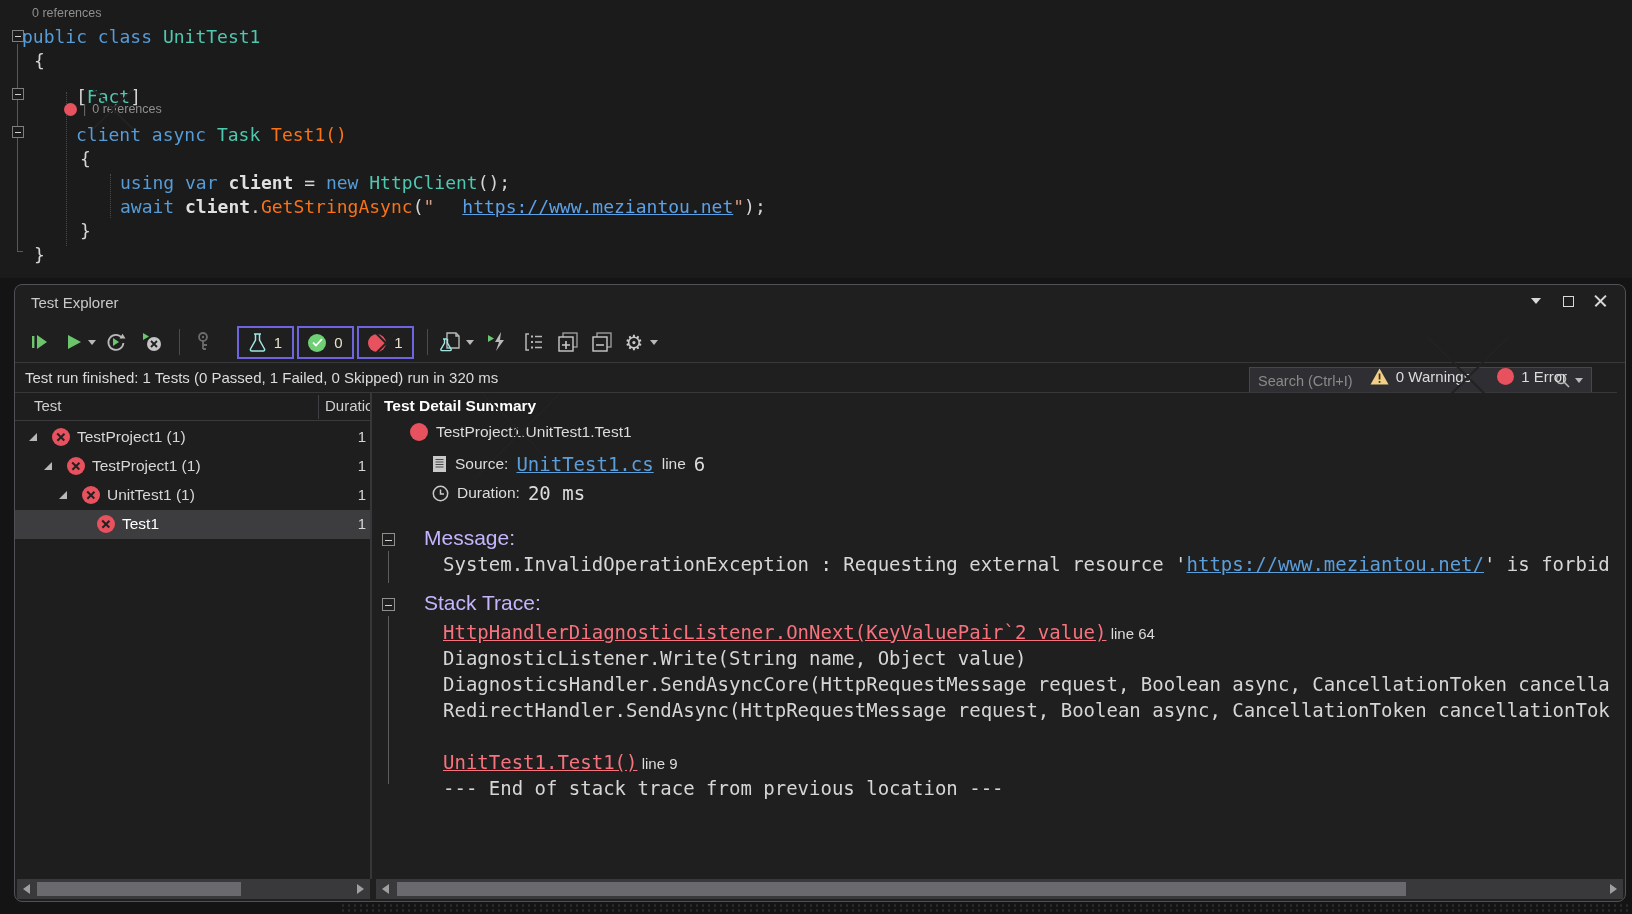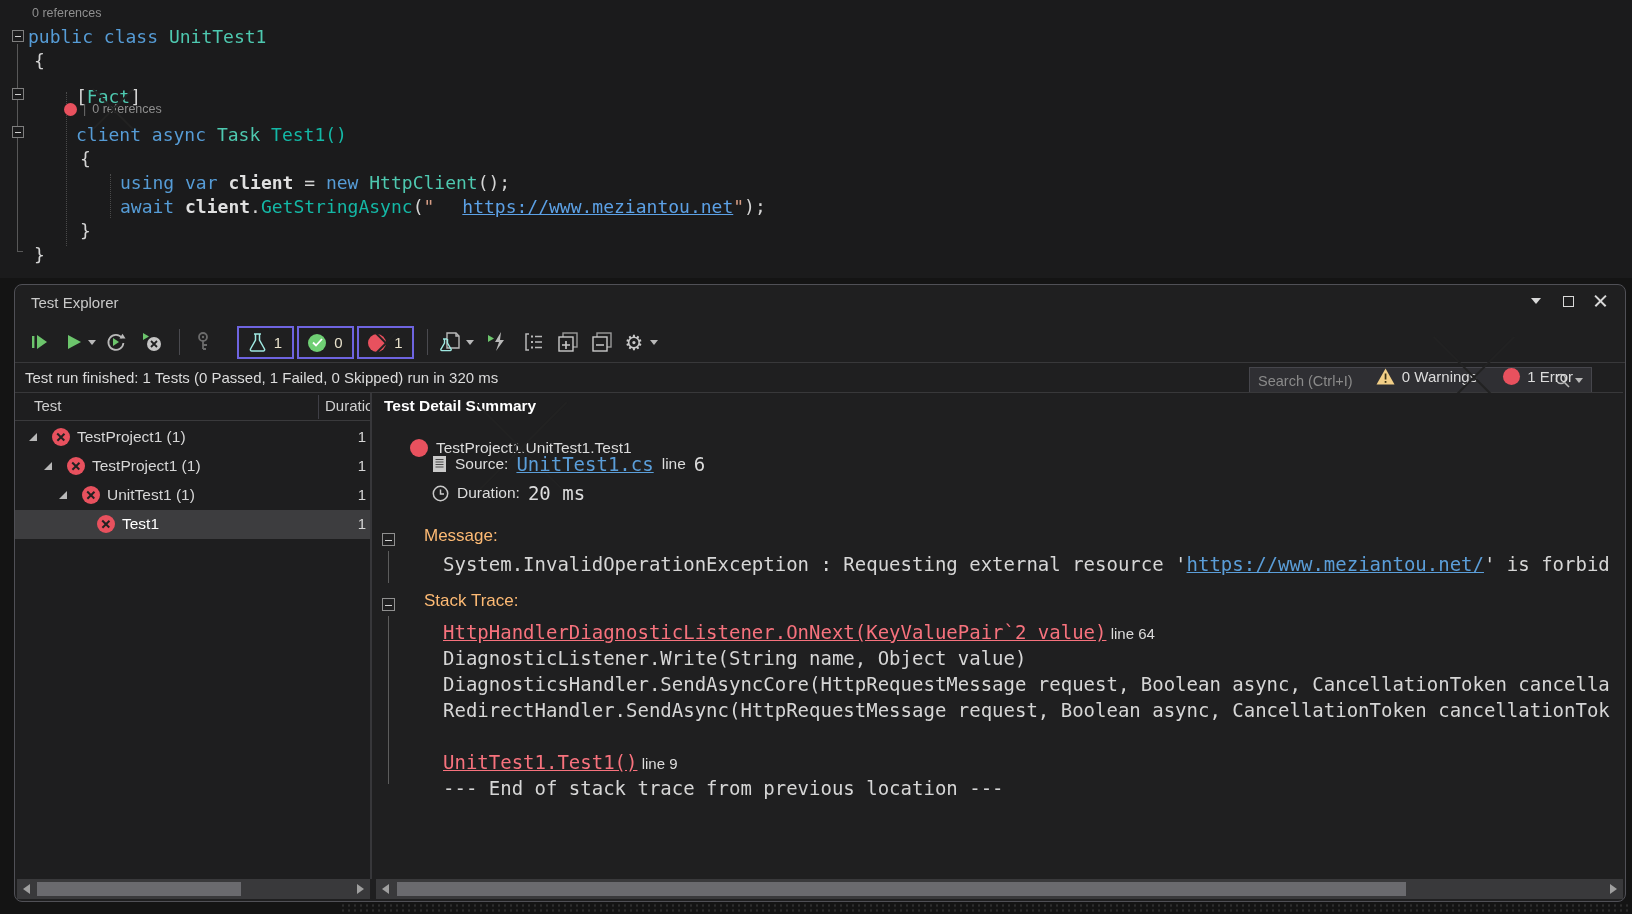"public class UnitTest1" div.cline { left: 28px -> 22px }
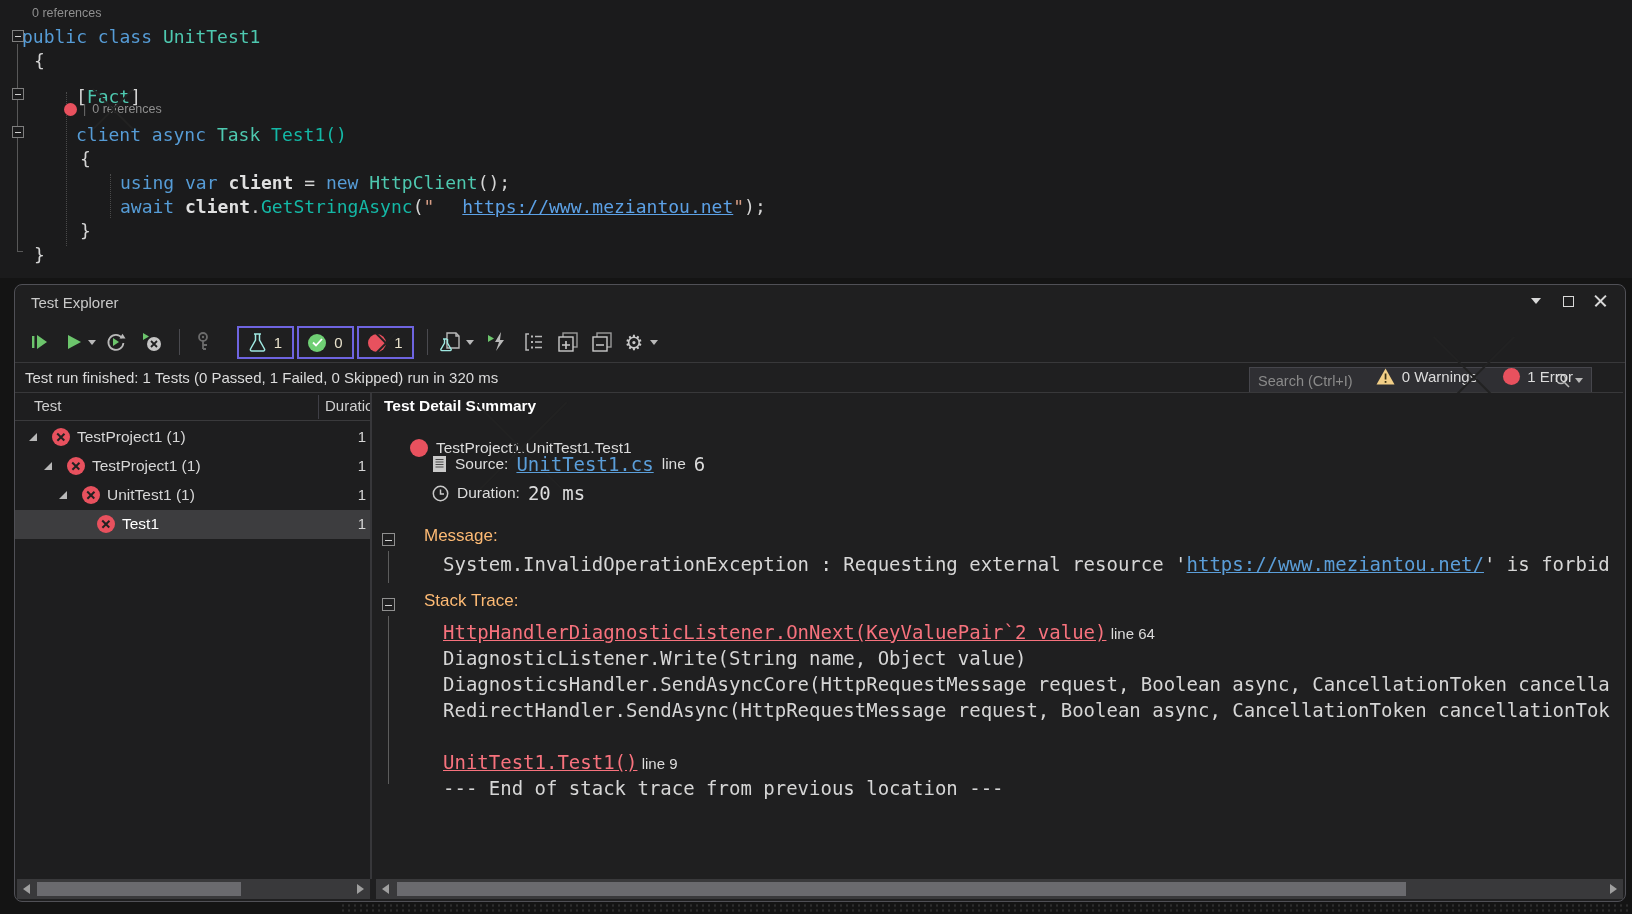"Test1()" .meth { color: #14b8a6 -> #f97316 }
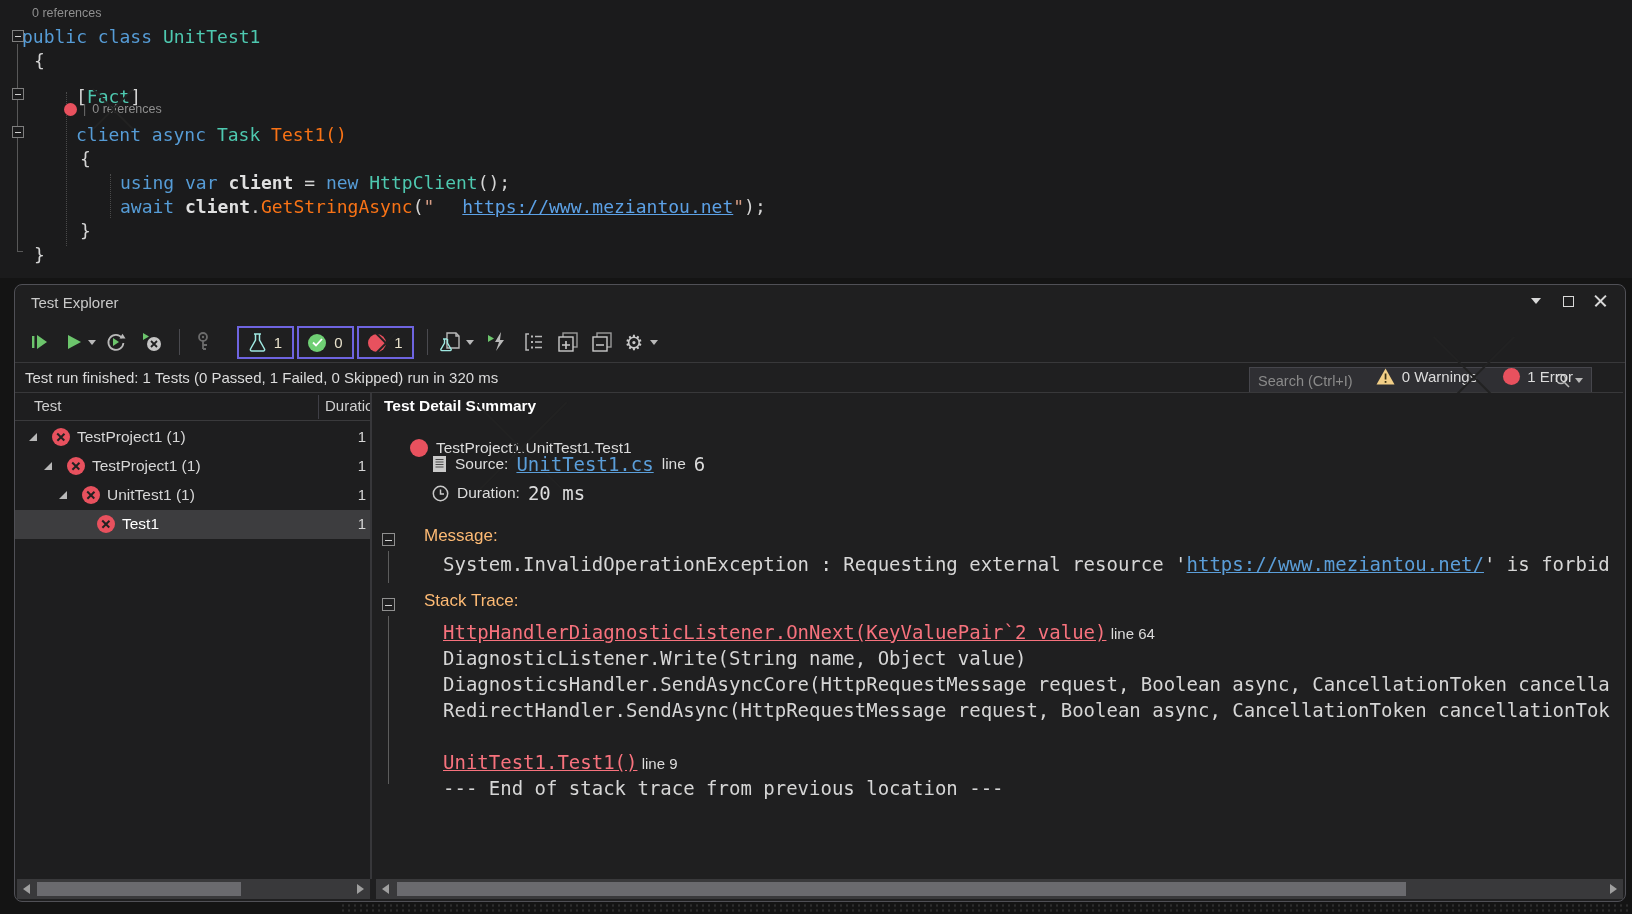"Test run finished: 1 Tests" .infobar { right: 2px -> 8px }
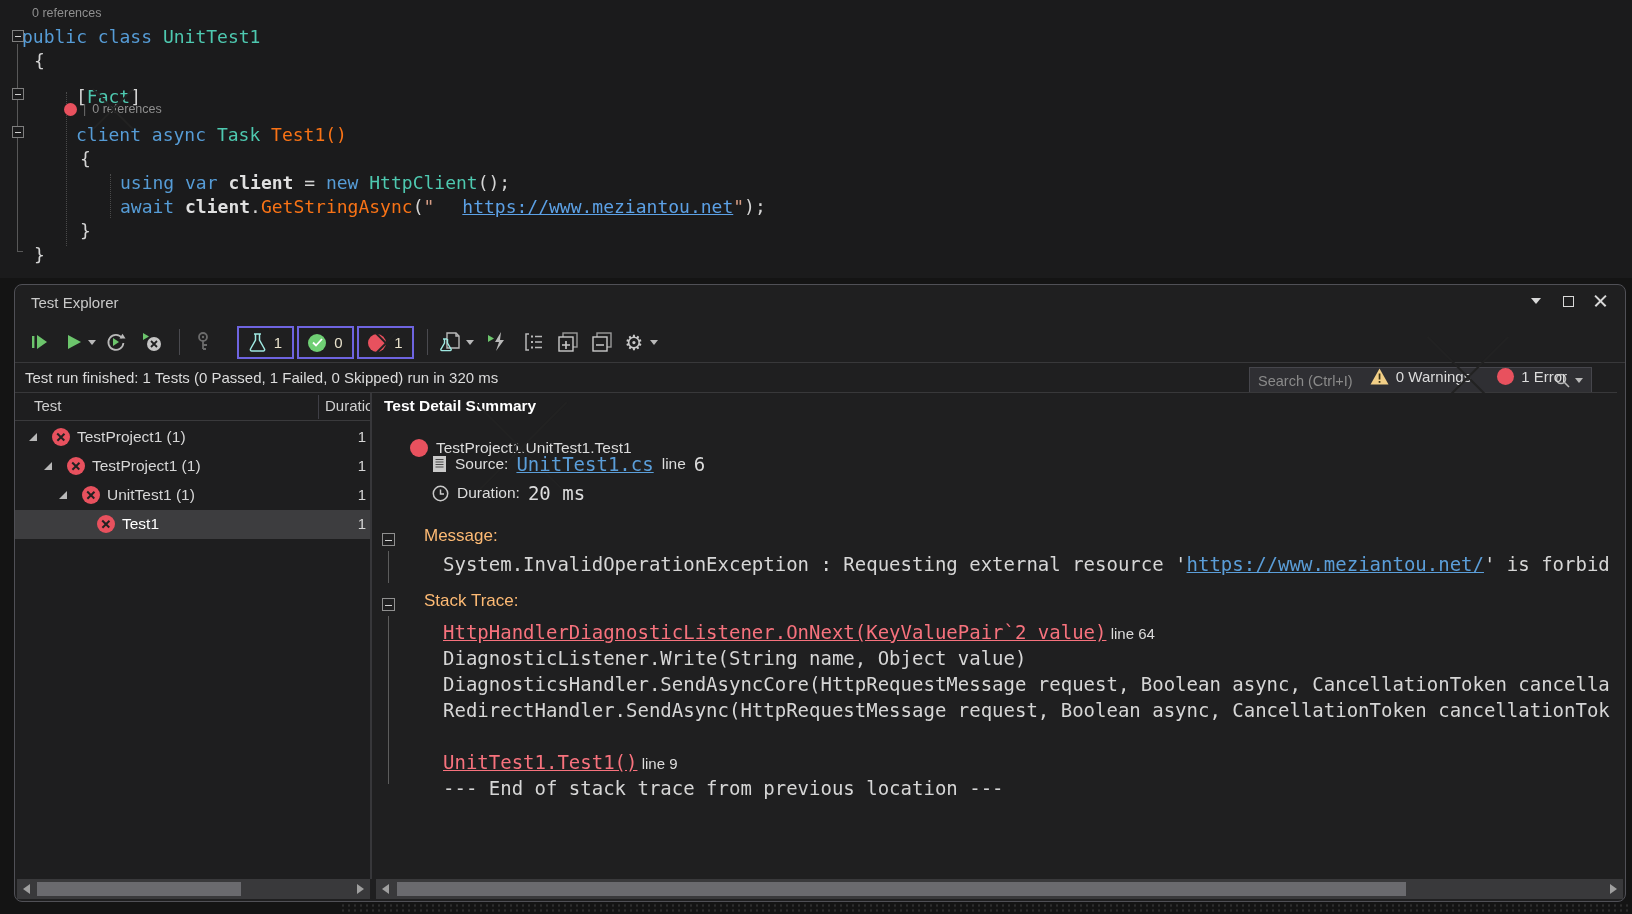"TestProject1.UnitTest1.Test1" div.drow { margin-top: 16px -> none }
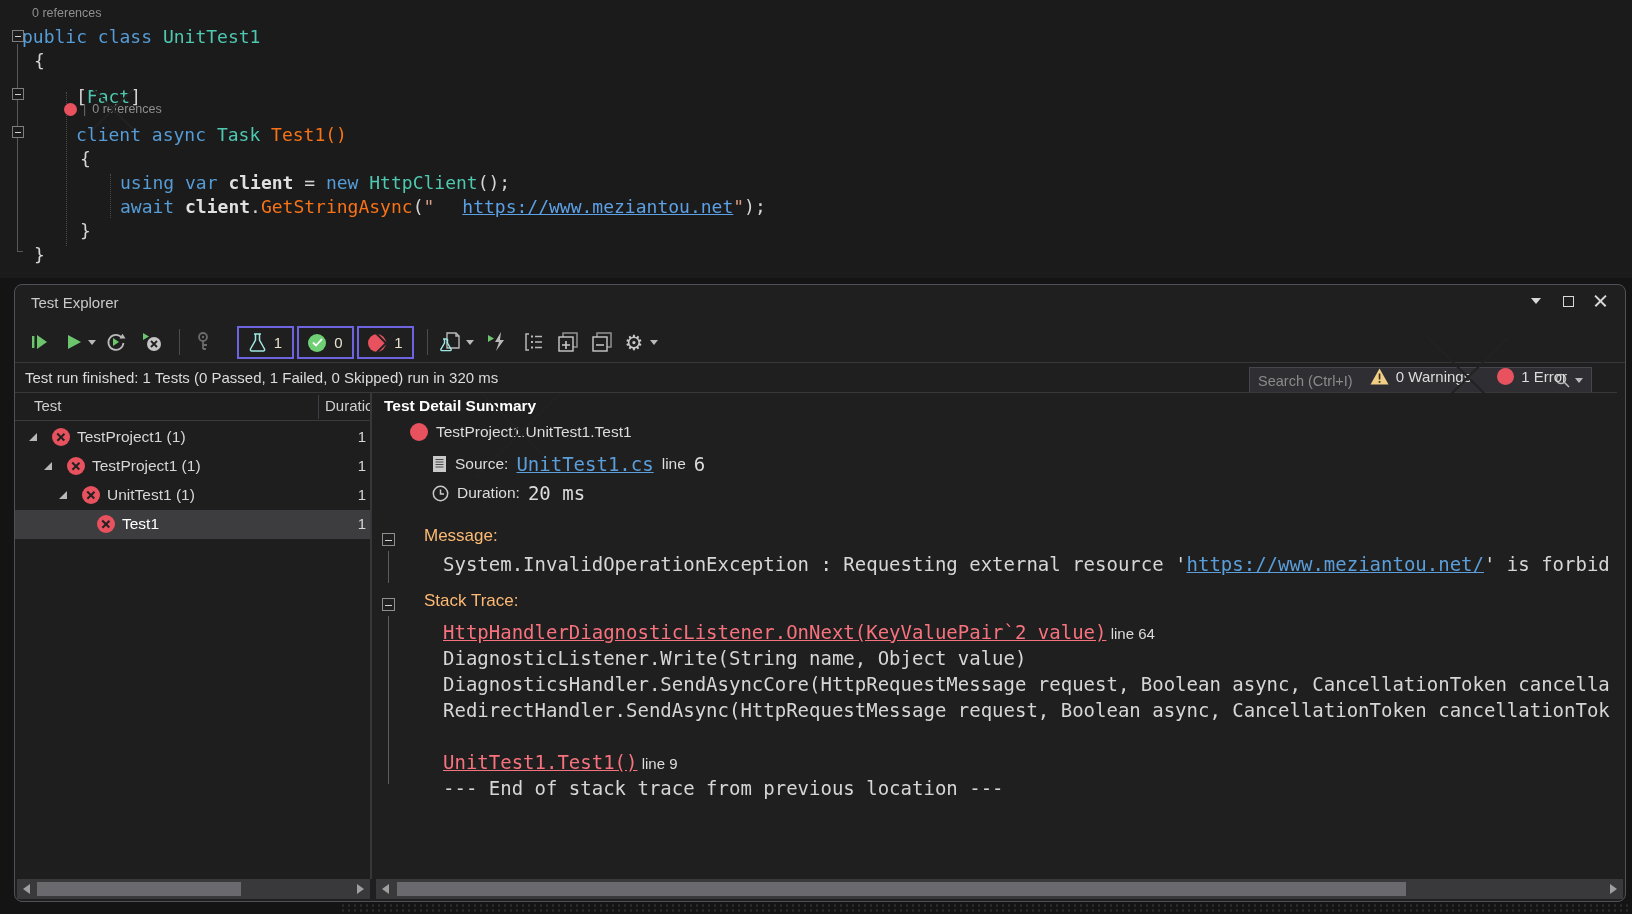"Message:" .slabel { color: #fdba74 -> #c4b5fd; font-size: 17px -> 21px }
